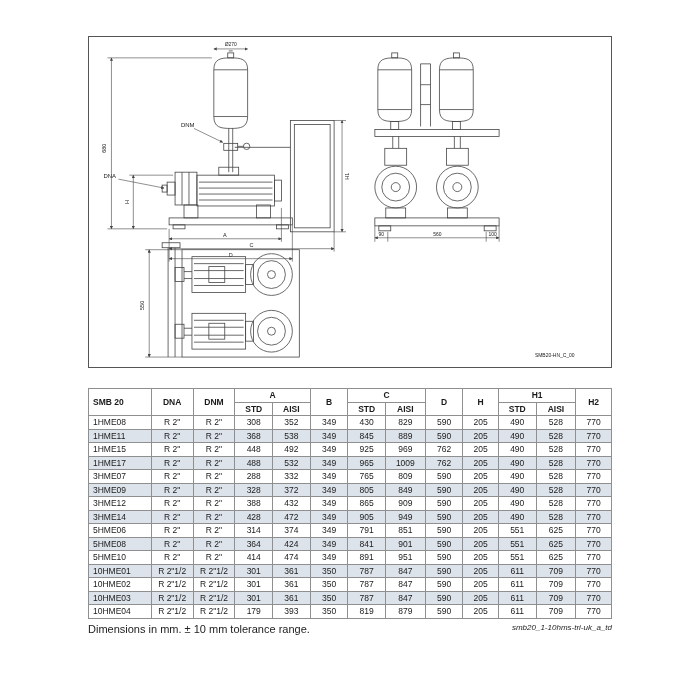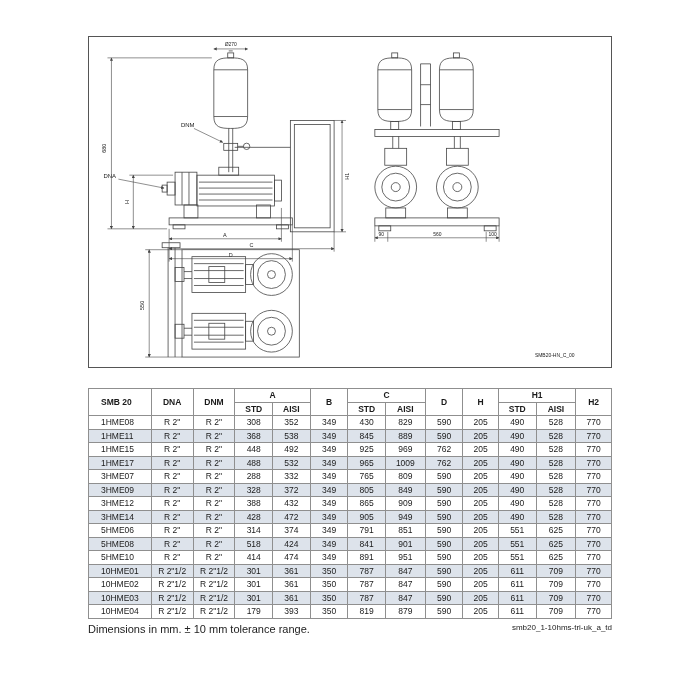"SMB 20" .dims-table .model-col { padding-left: 12px -> 4px }
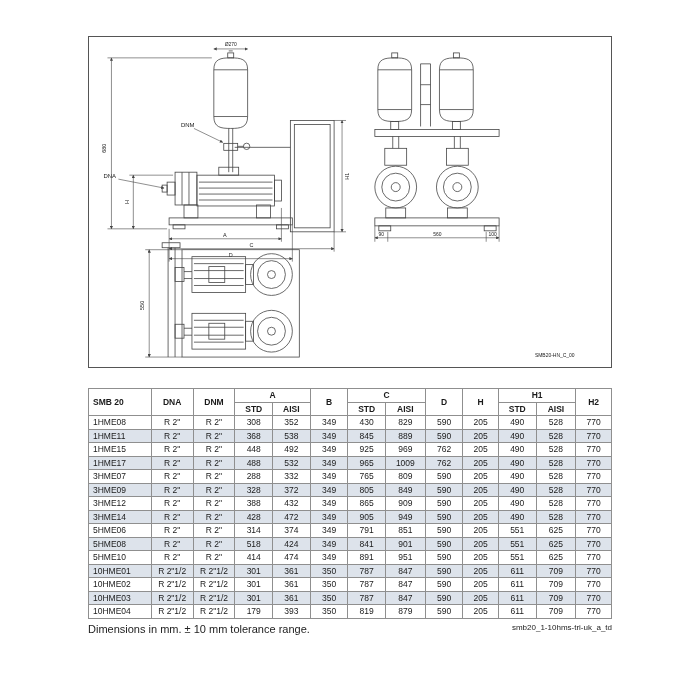"518" td { text: 518 -> 364 }
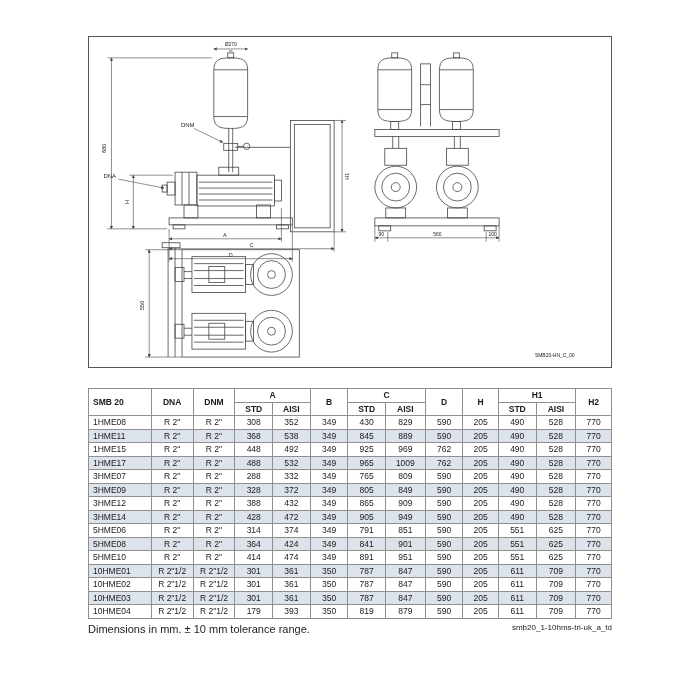"smb20_1-10hms-tri-uk_a_td" .doc-ref { font-style: none -> italic }
